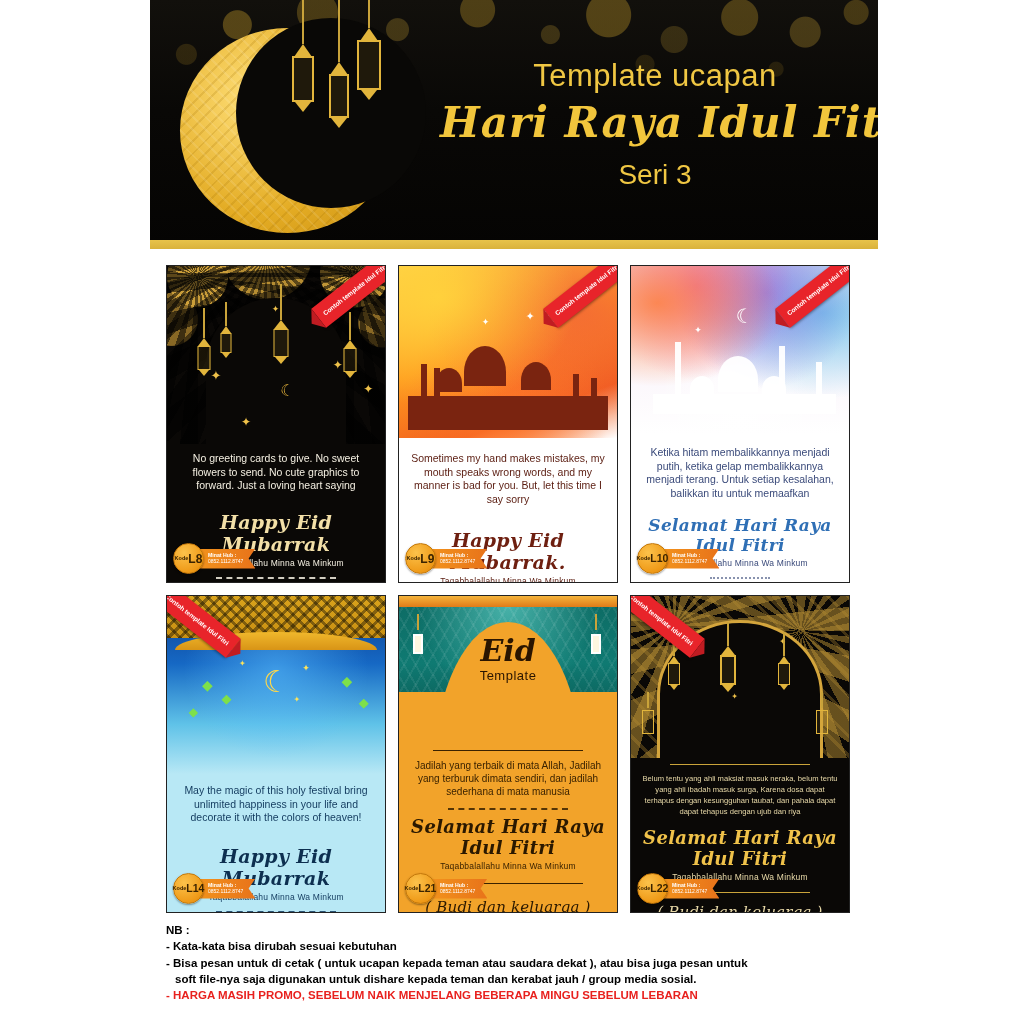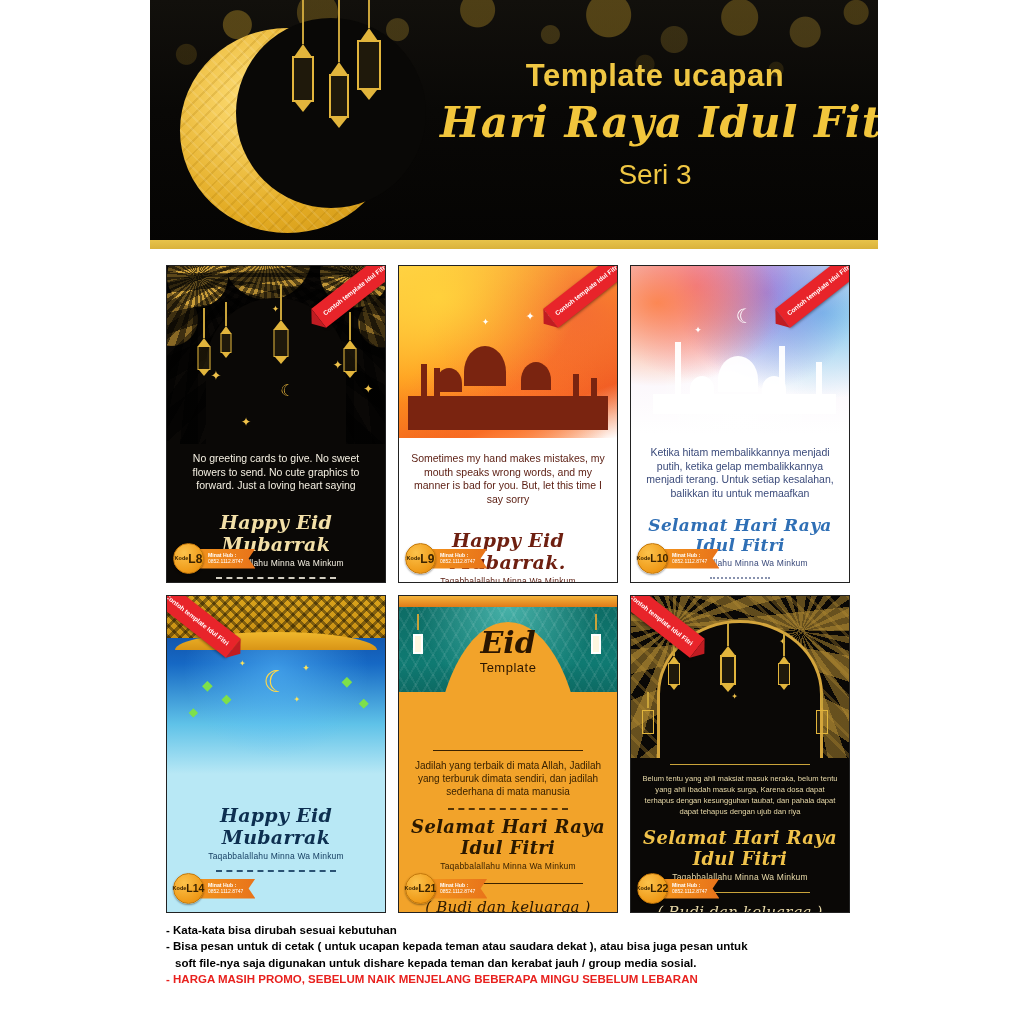"Template ucapan" .t-line1 { font-weight: 700 -> 400 }
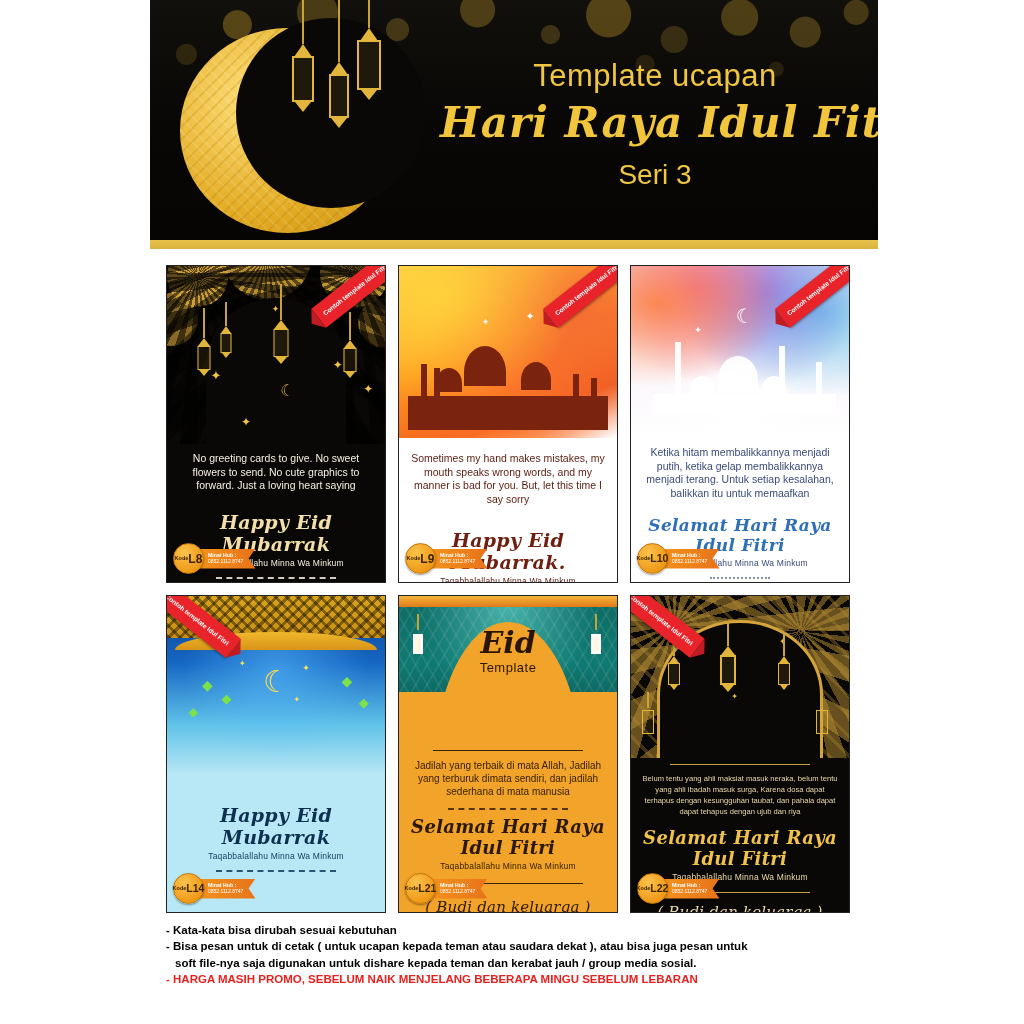"Eid" div { top: 32px -> 40px }
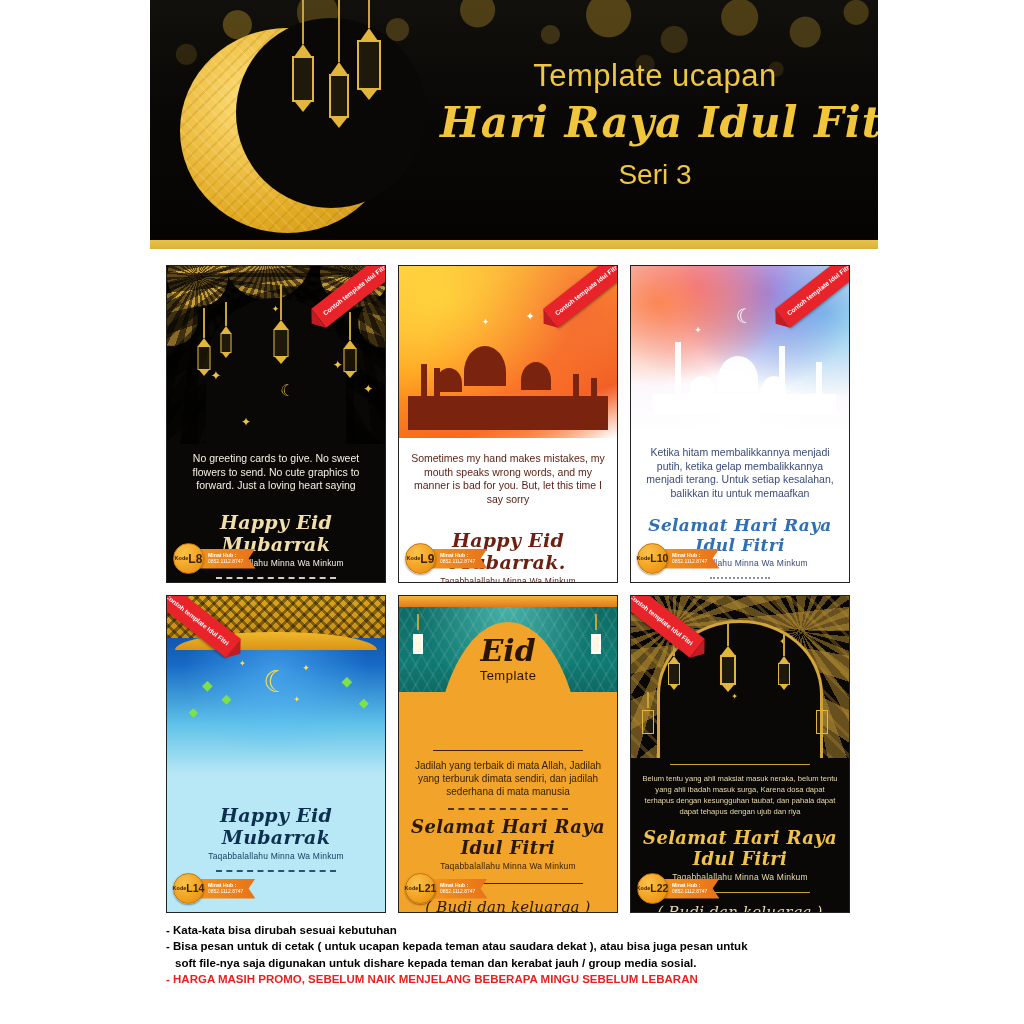"May the magic of this" div.quote { html: none -> <div>May the magic of this holy festival bring unlimited happiness in your life and decorate it with the colors of heaven!</div> }
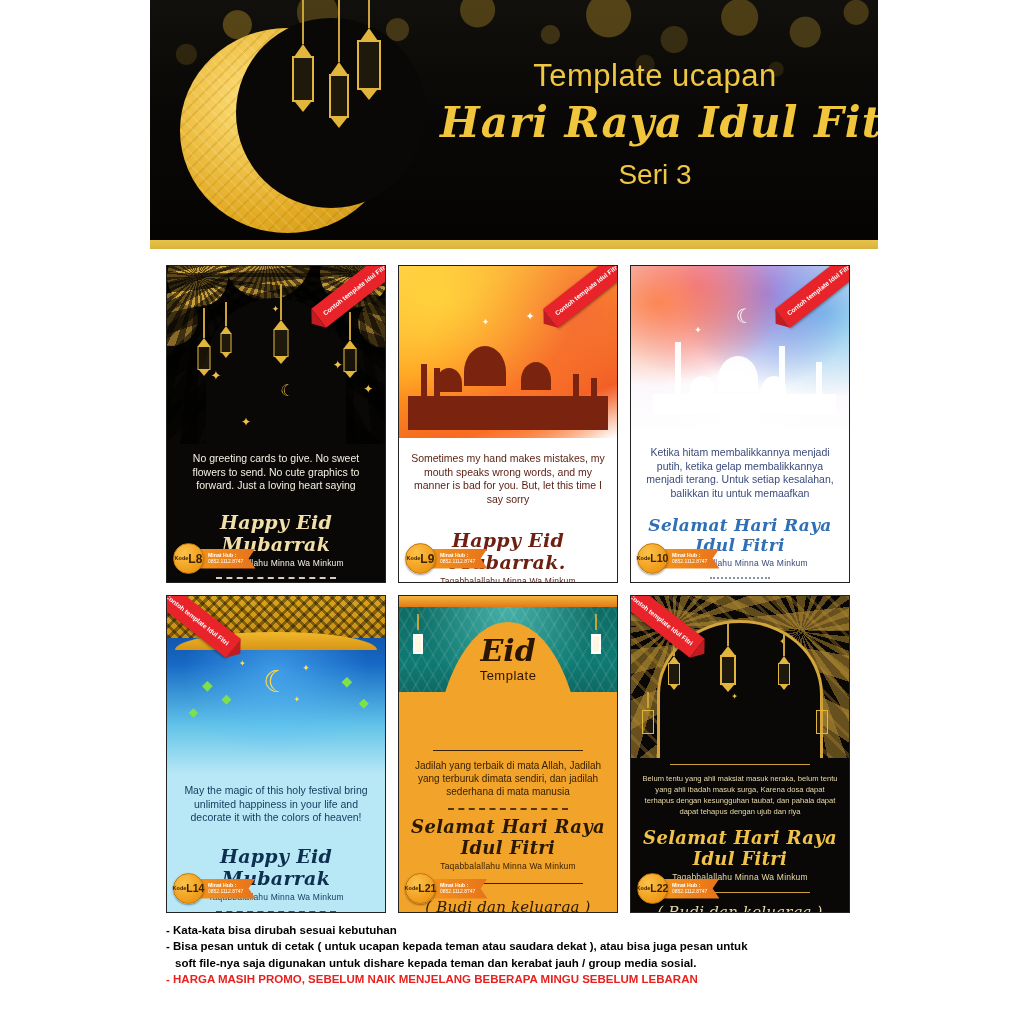"NB :" div { html: none -> <div>NB :</div> }
